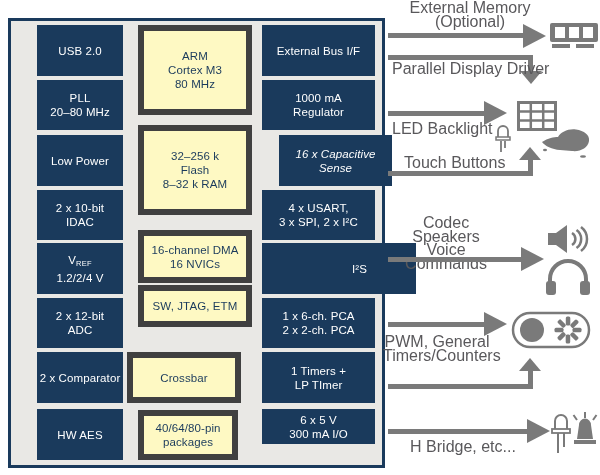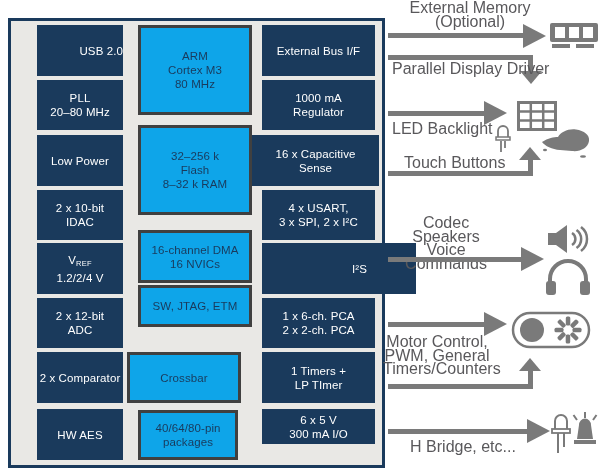"USB 2.0" div.block { align-items: flex-end -> none }
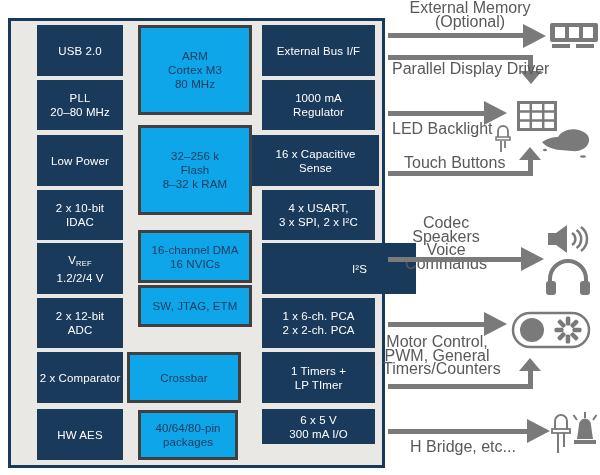"ARM" .block.light { background: #0ea5e9 -> #fef9c3; border: 3px solid #404040 -> 6px solid #404040 }
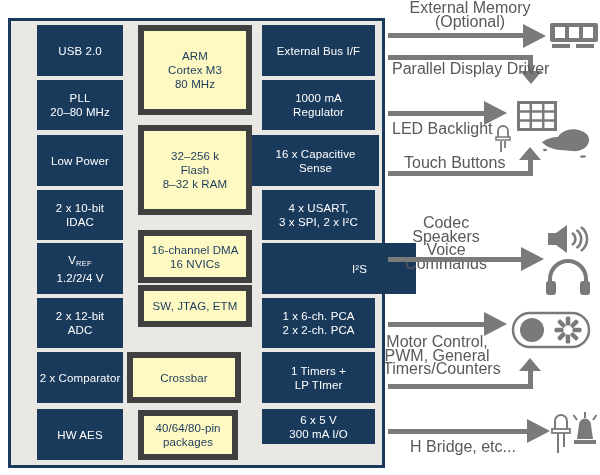"16 x Capacitive" div.block { font-style: none -> italic; left: 241px -> 268px; width: 127px -> 113px }
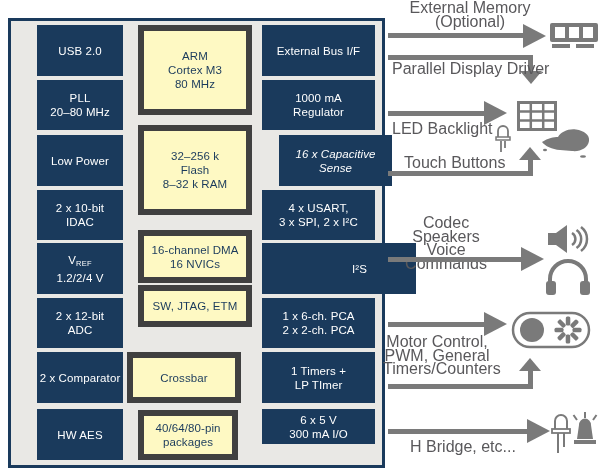"Motor Control," div { html: <div>Motor Control,</div> -> none }
